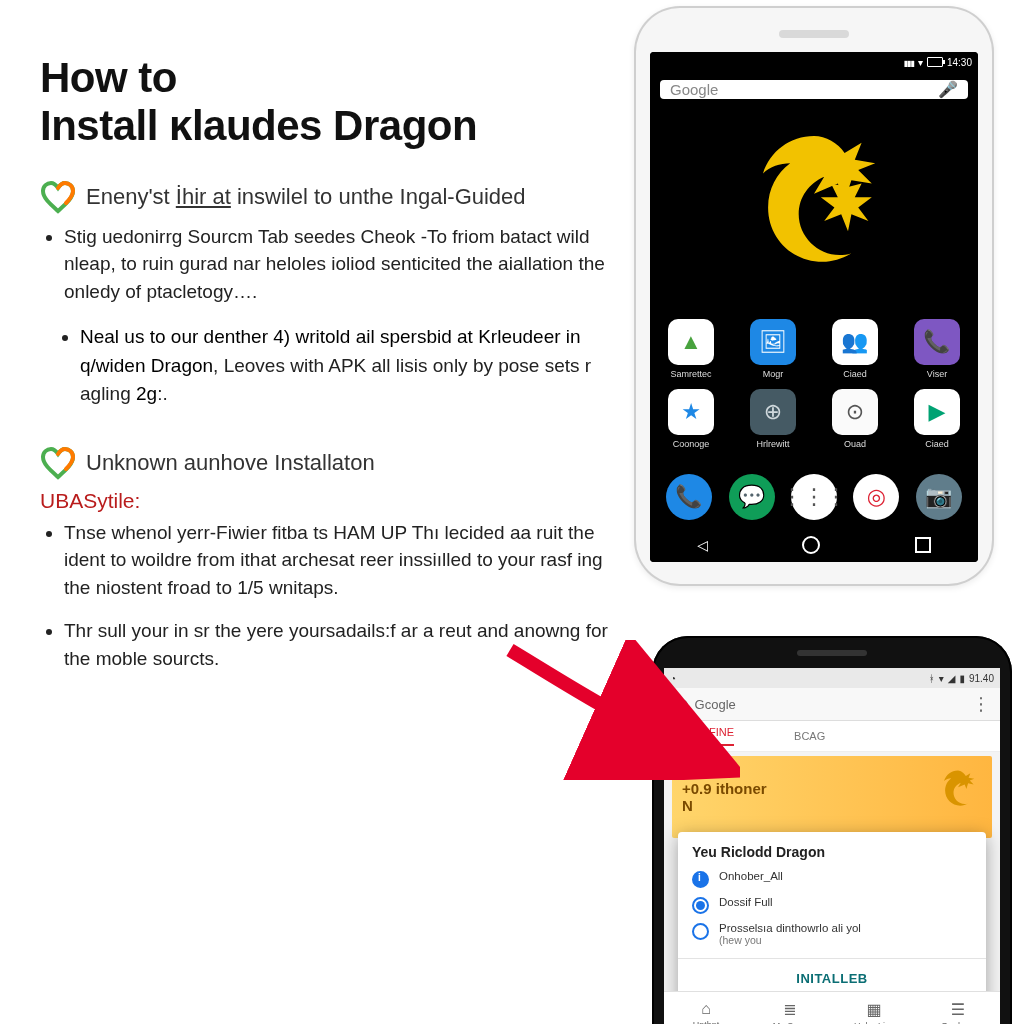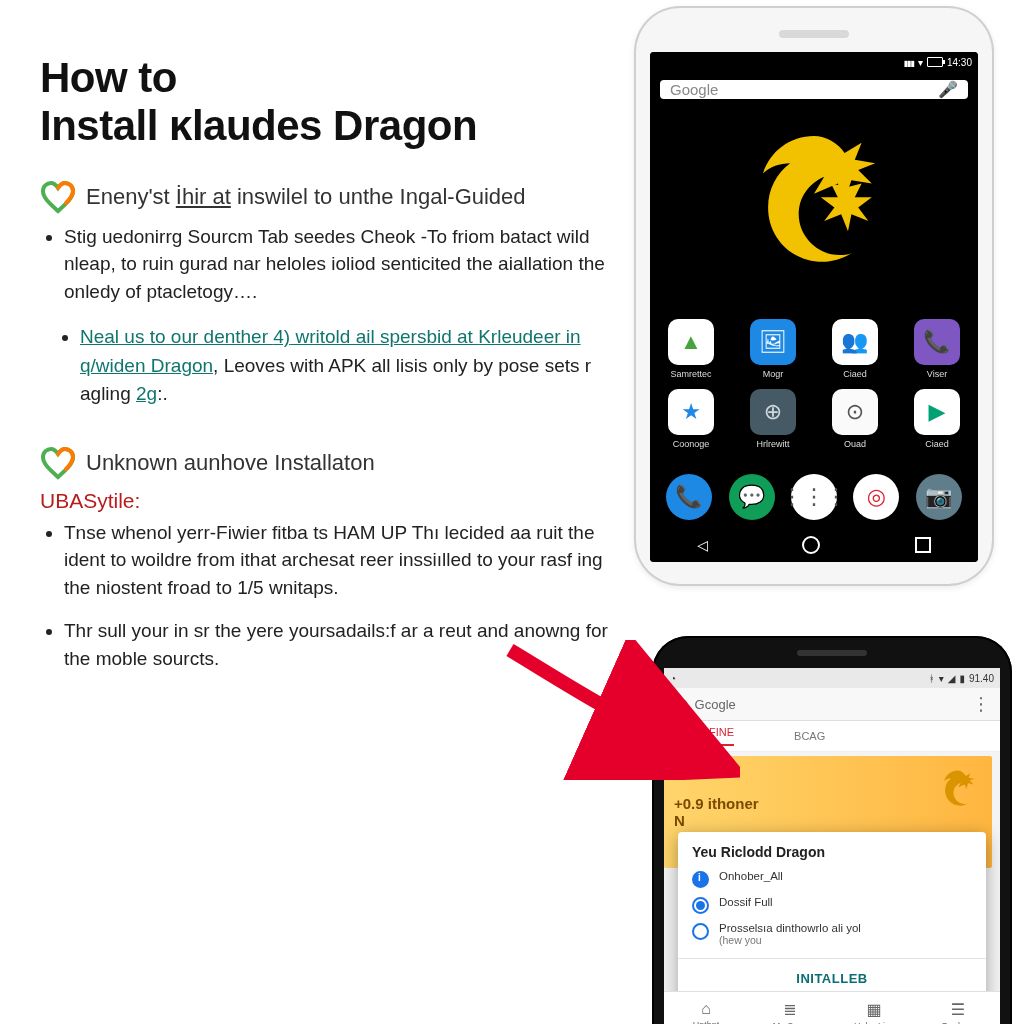"Neal us to our denther" .blue-link { color: #0f766e -> #000000; text-decoration: underline -> none }
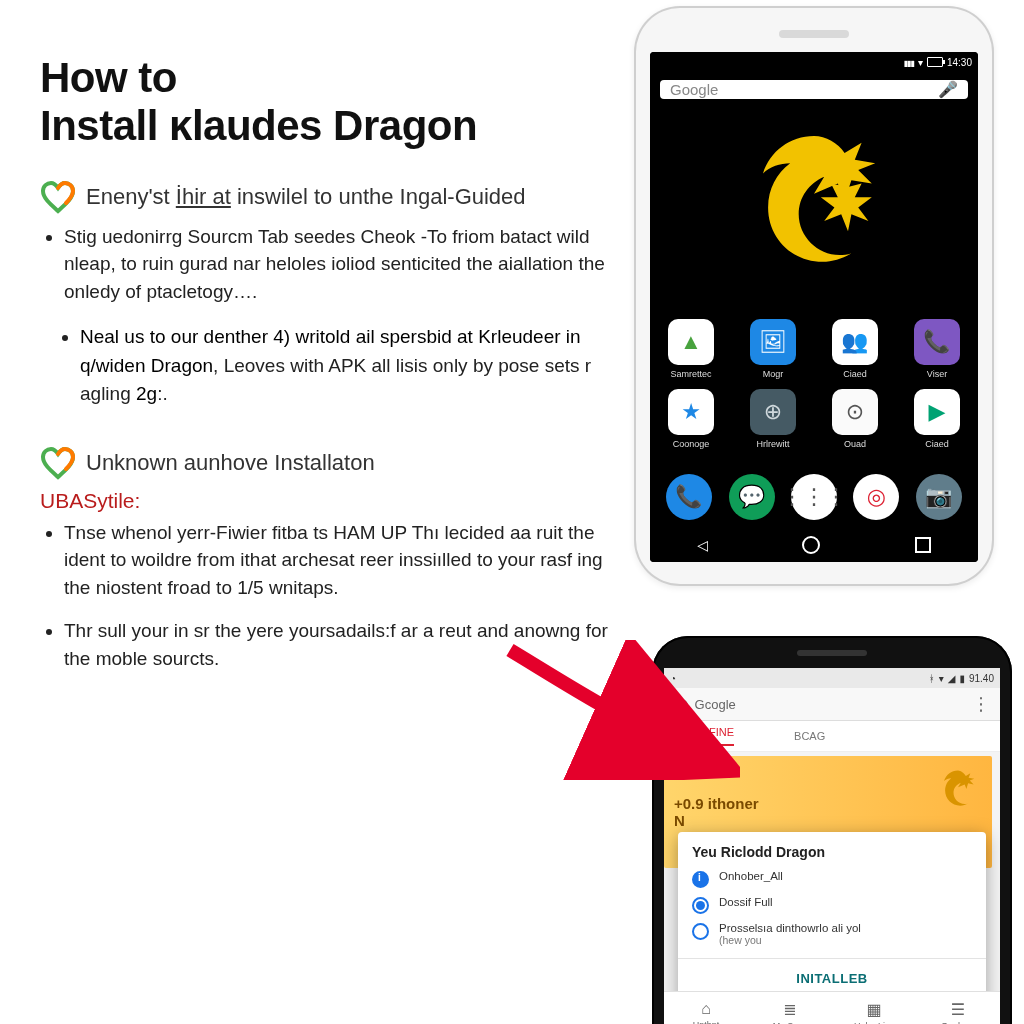"+0.9 ithoner" .promo { left: 0 -> 8px; padding: 21px 10px -> 6px 10px }
